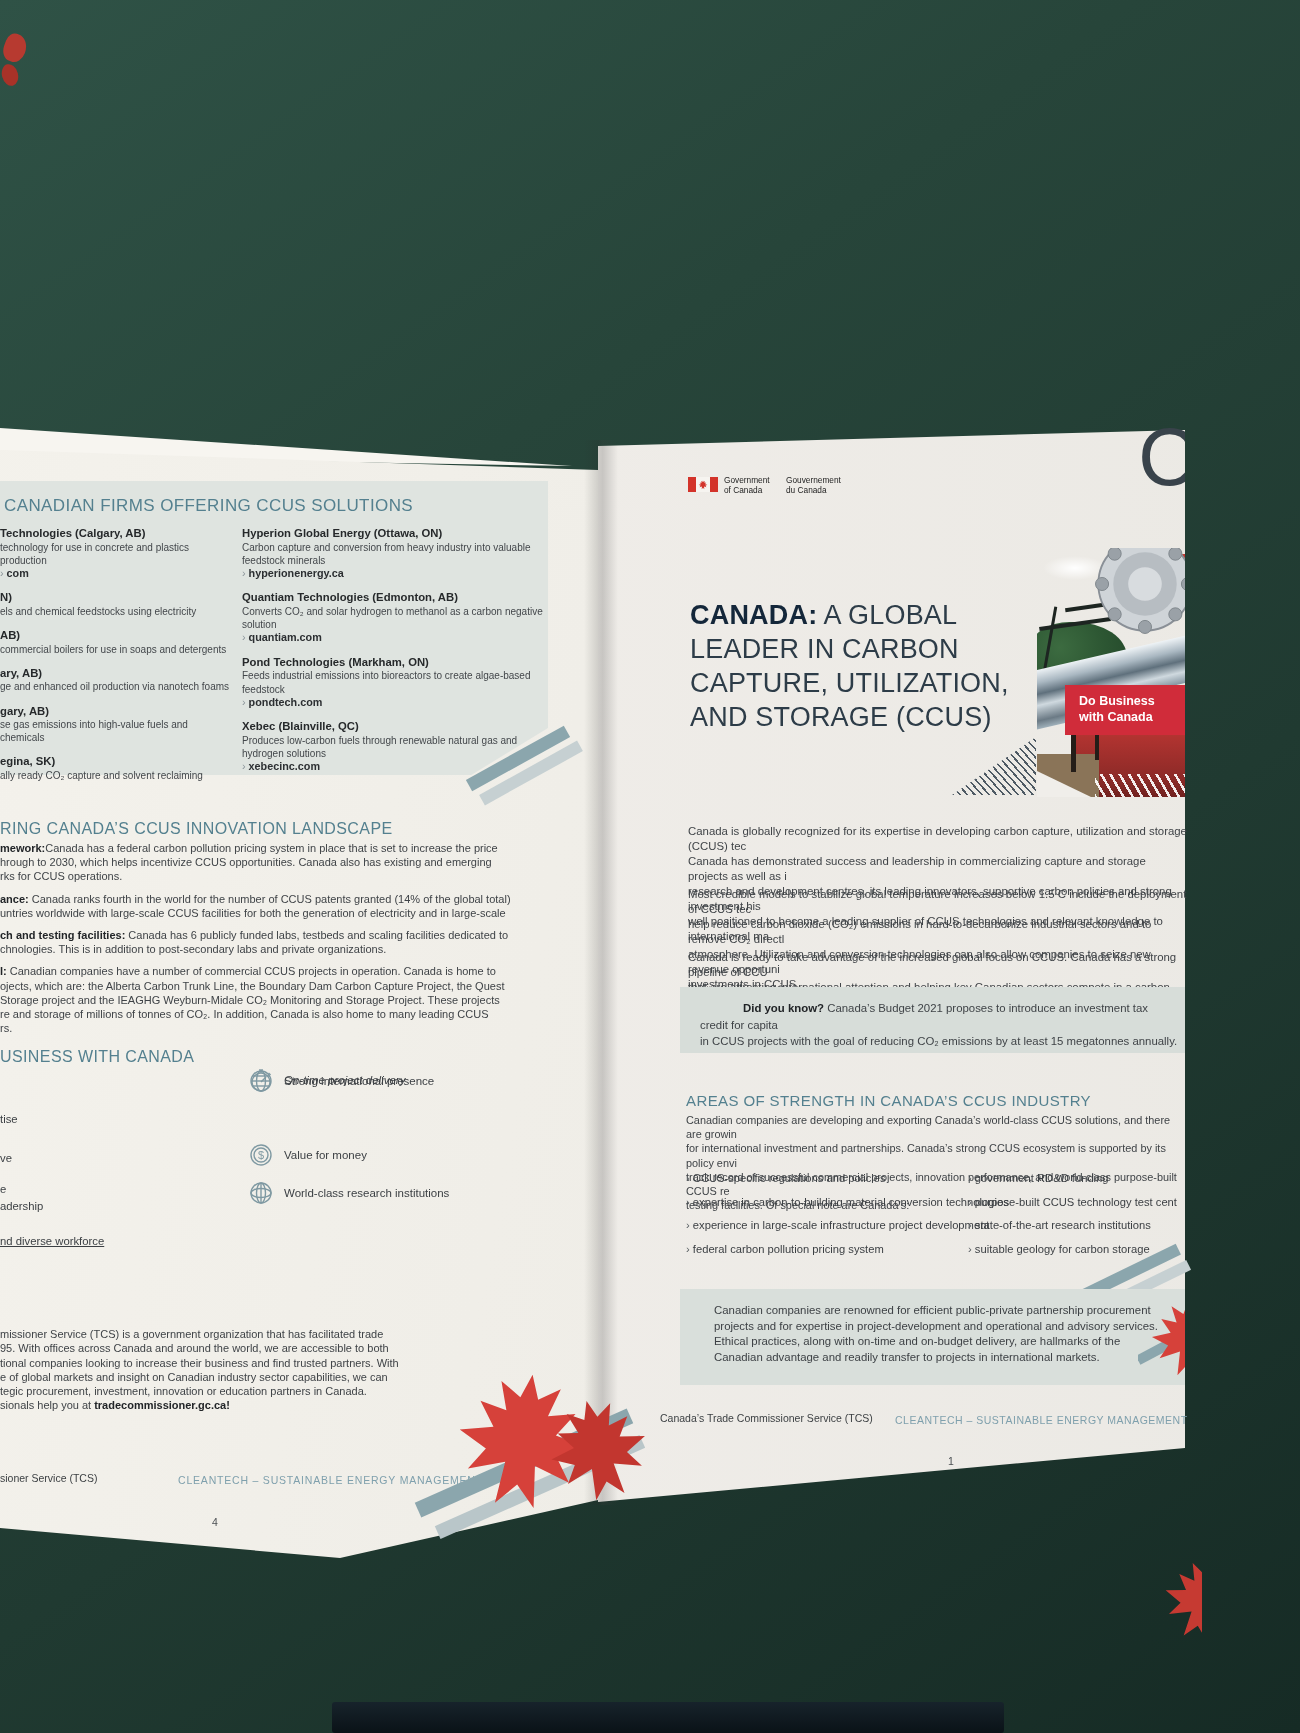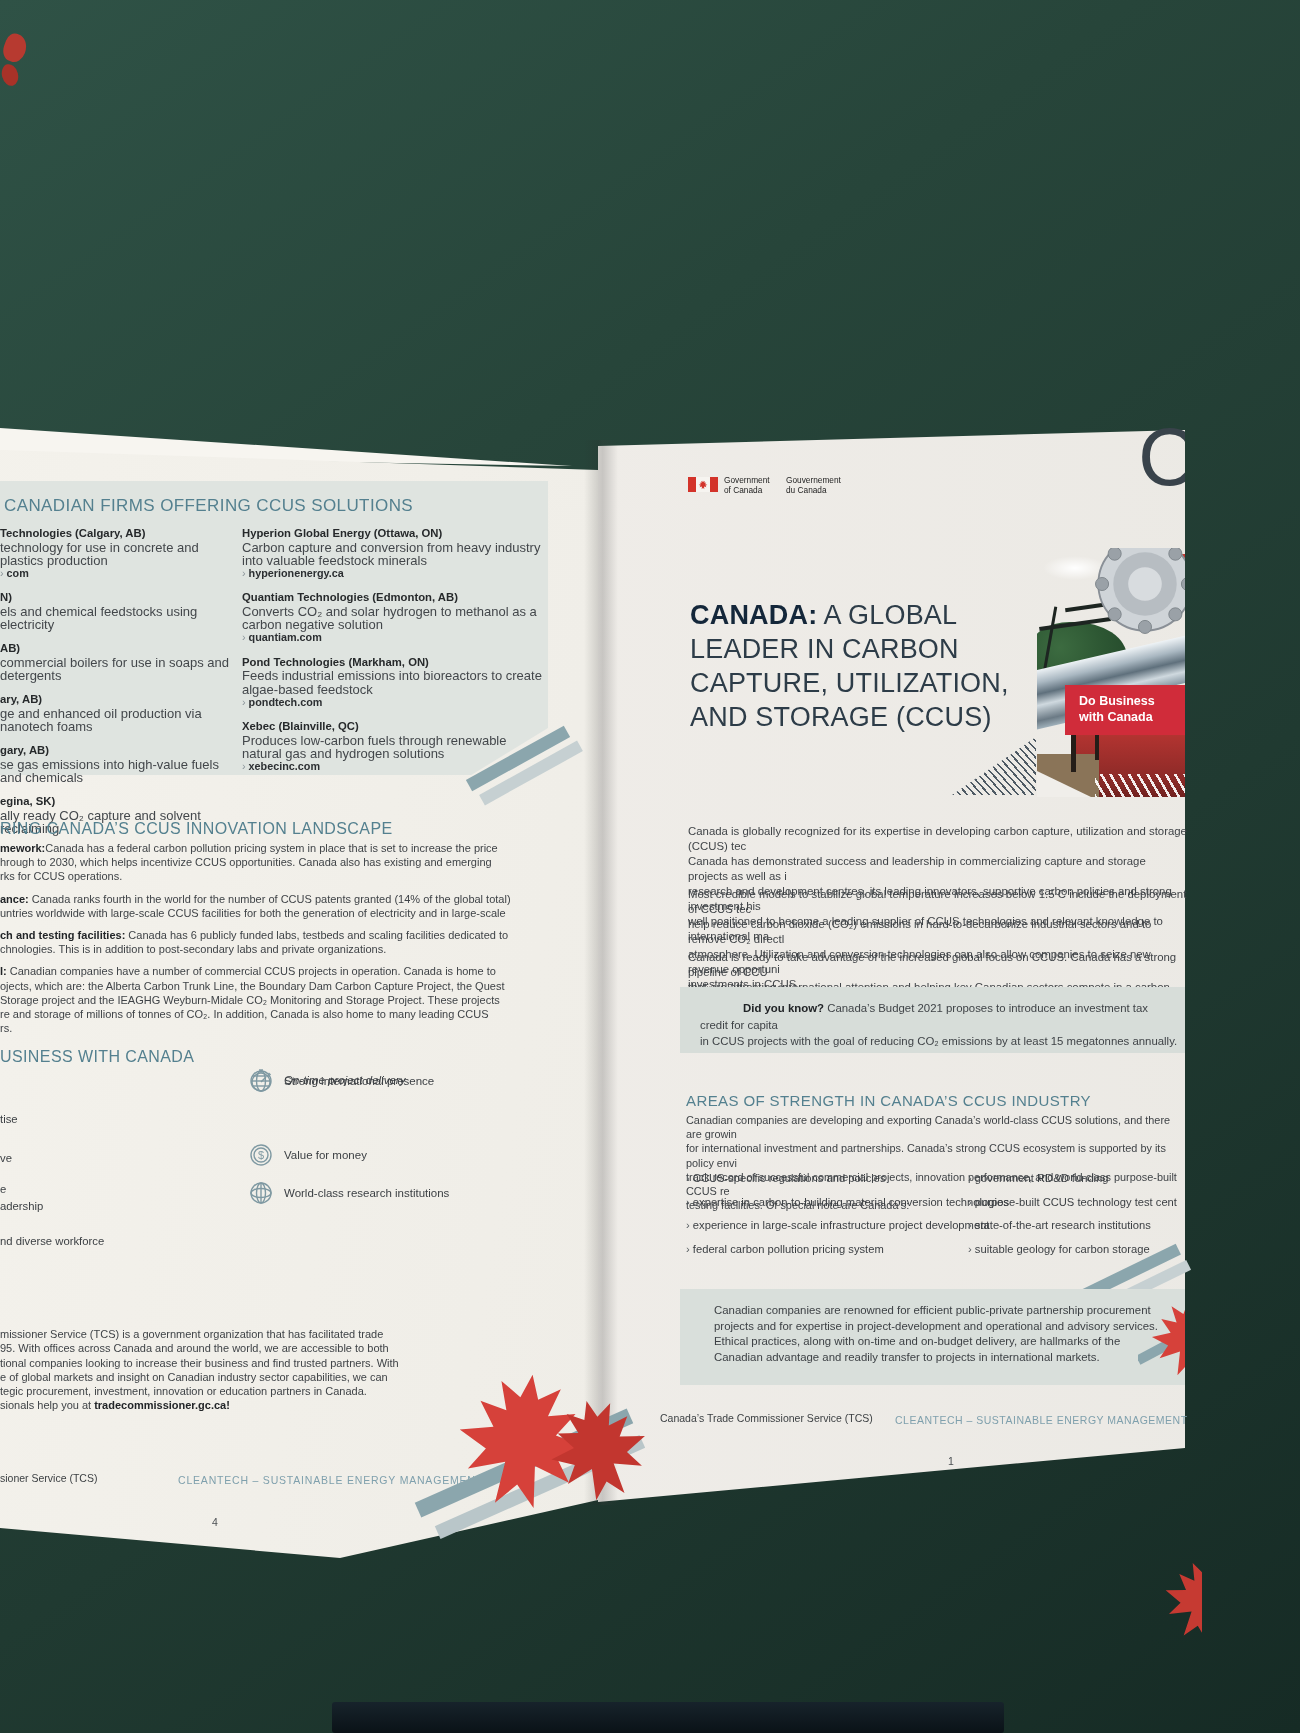"technology for use in concrete" .fe .d { font-size: 13px -> 10px }
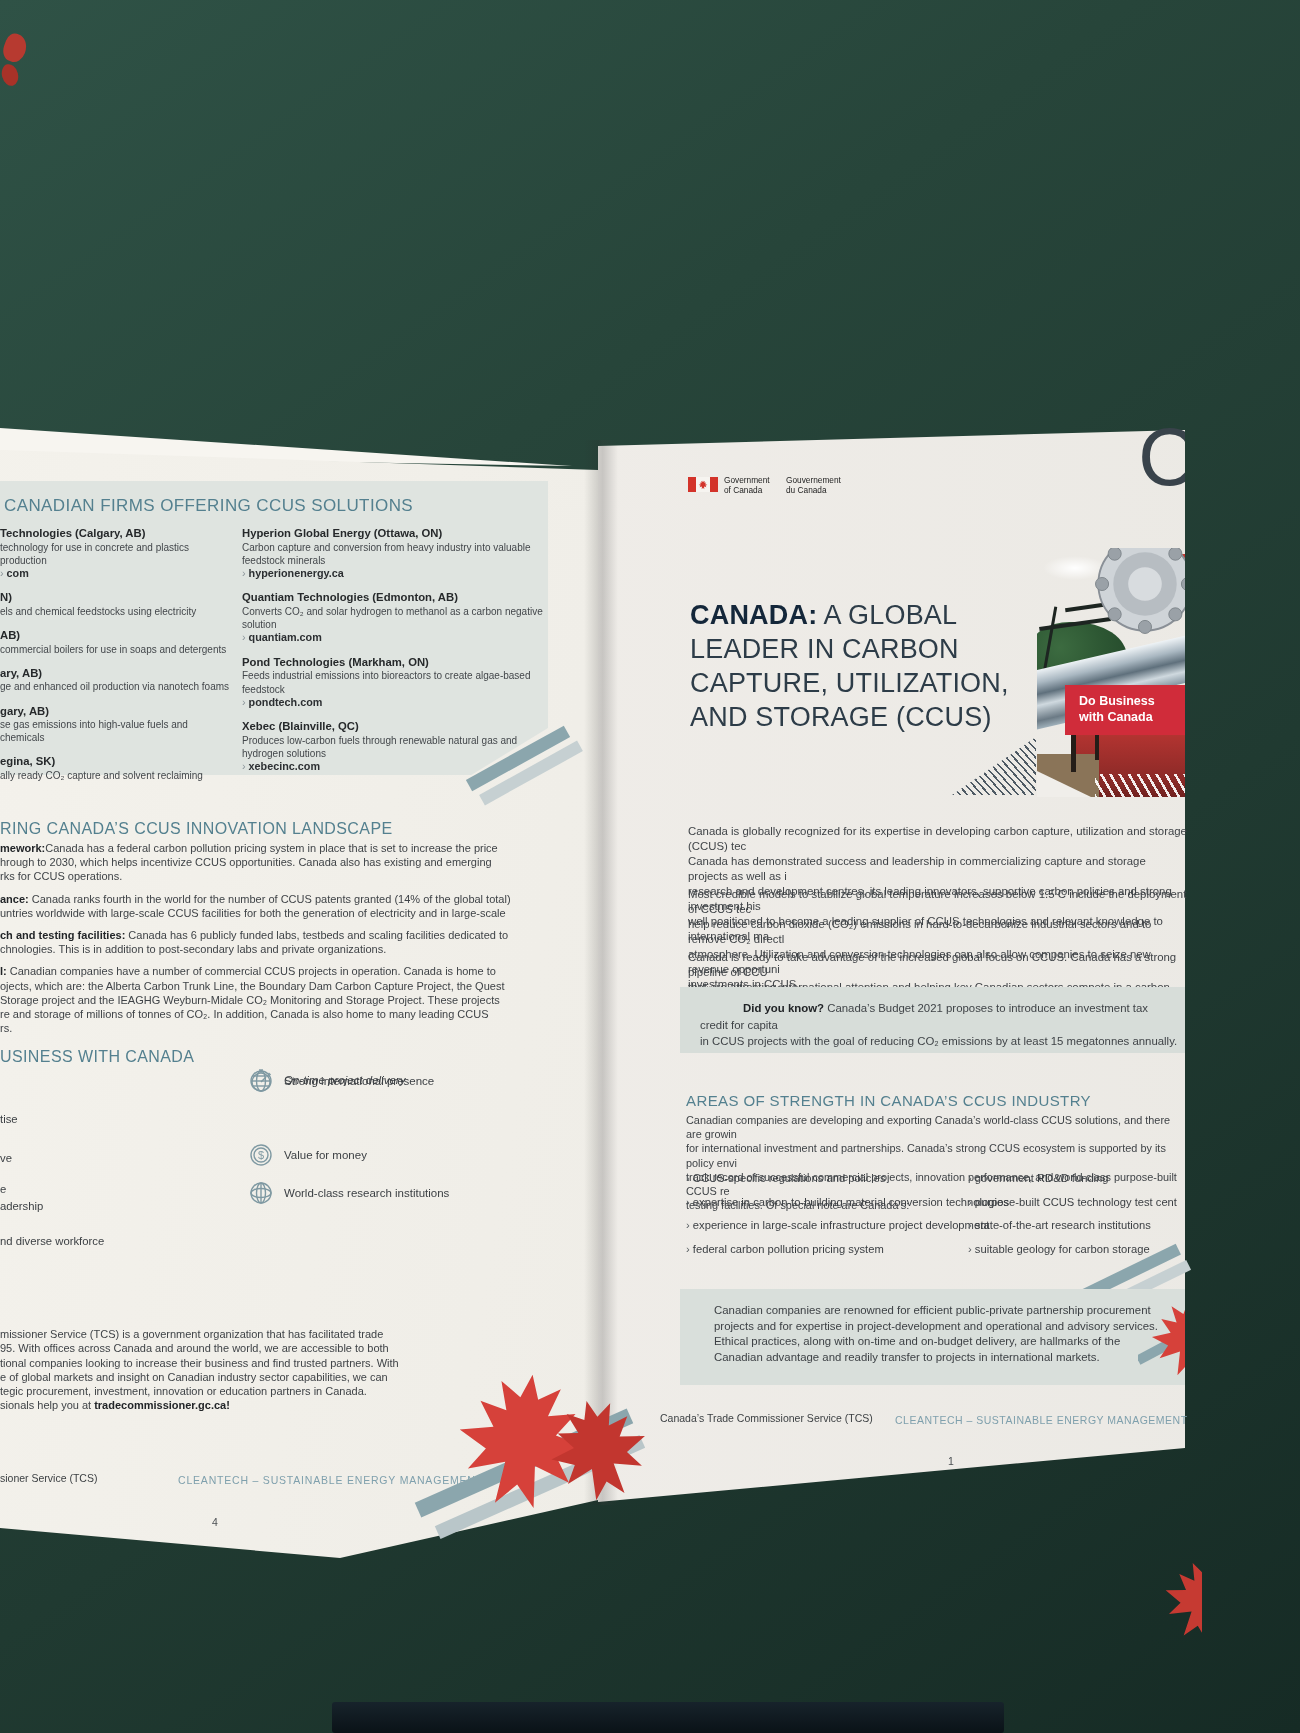"nd diverse workforce" div.biz-frag { text-decoration: none -> underline }
